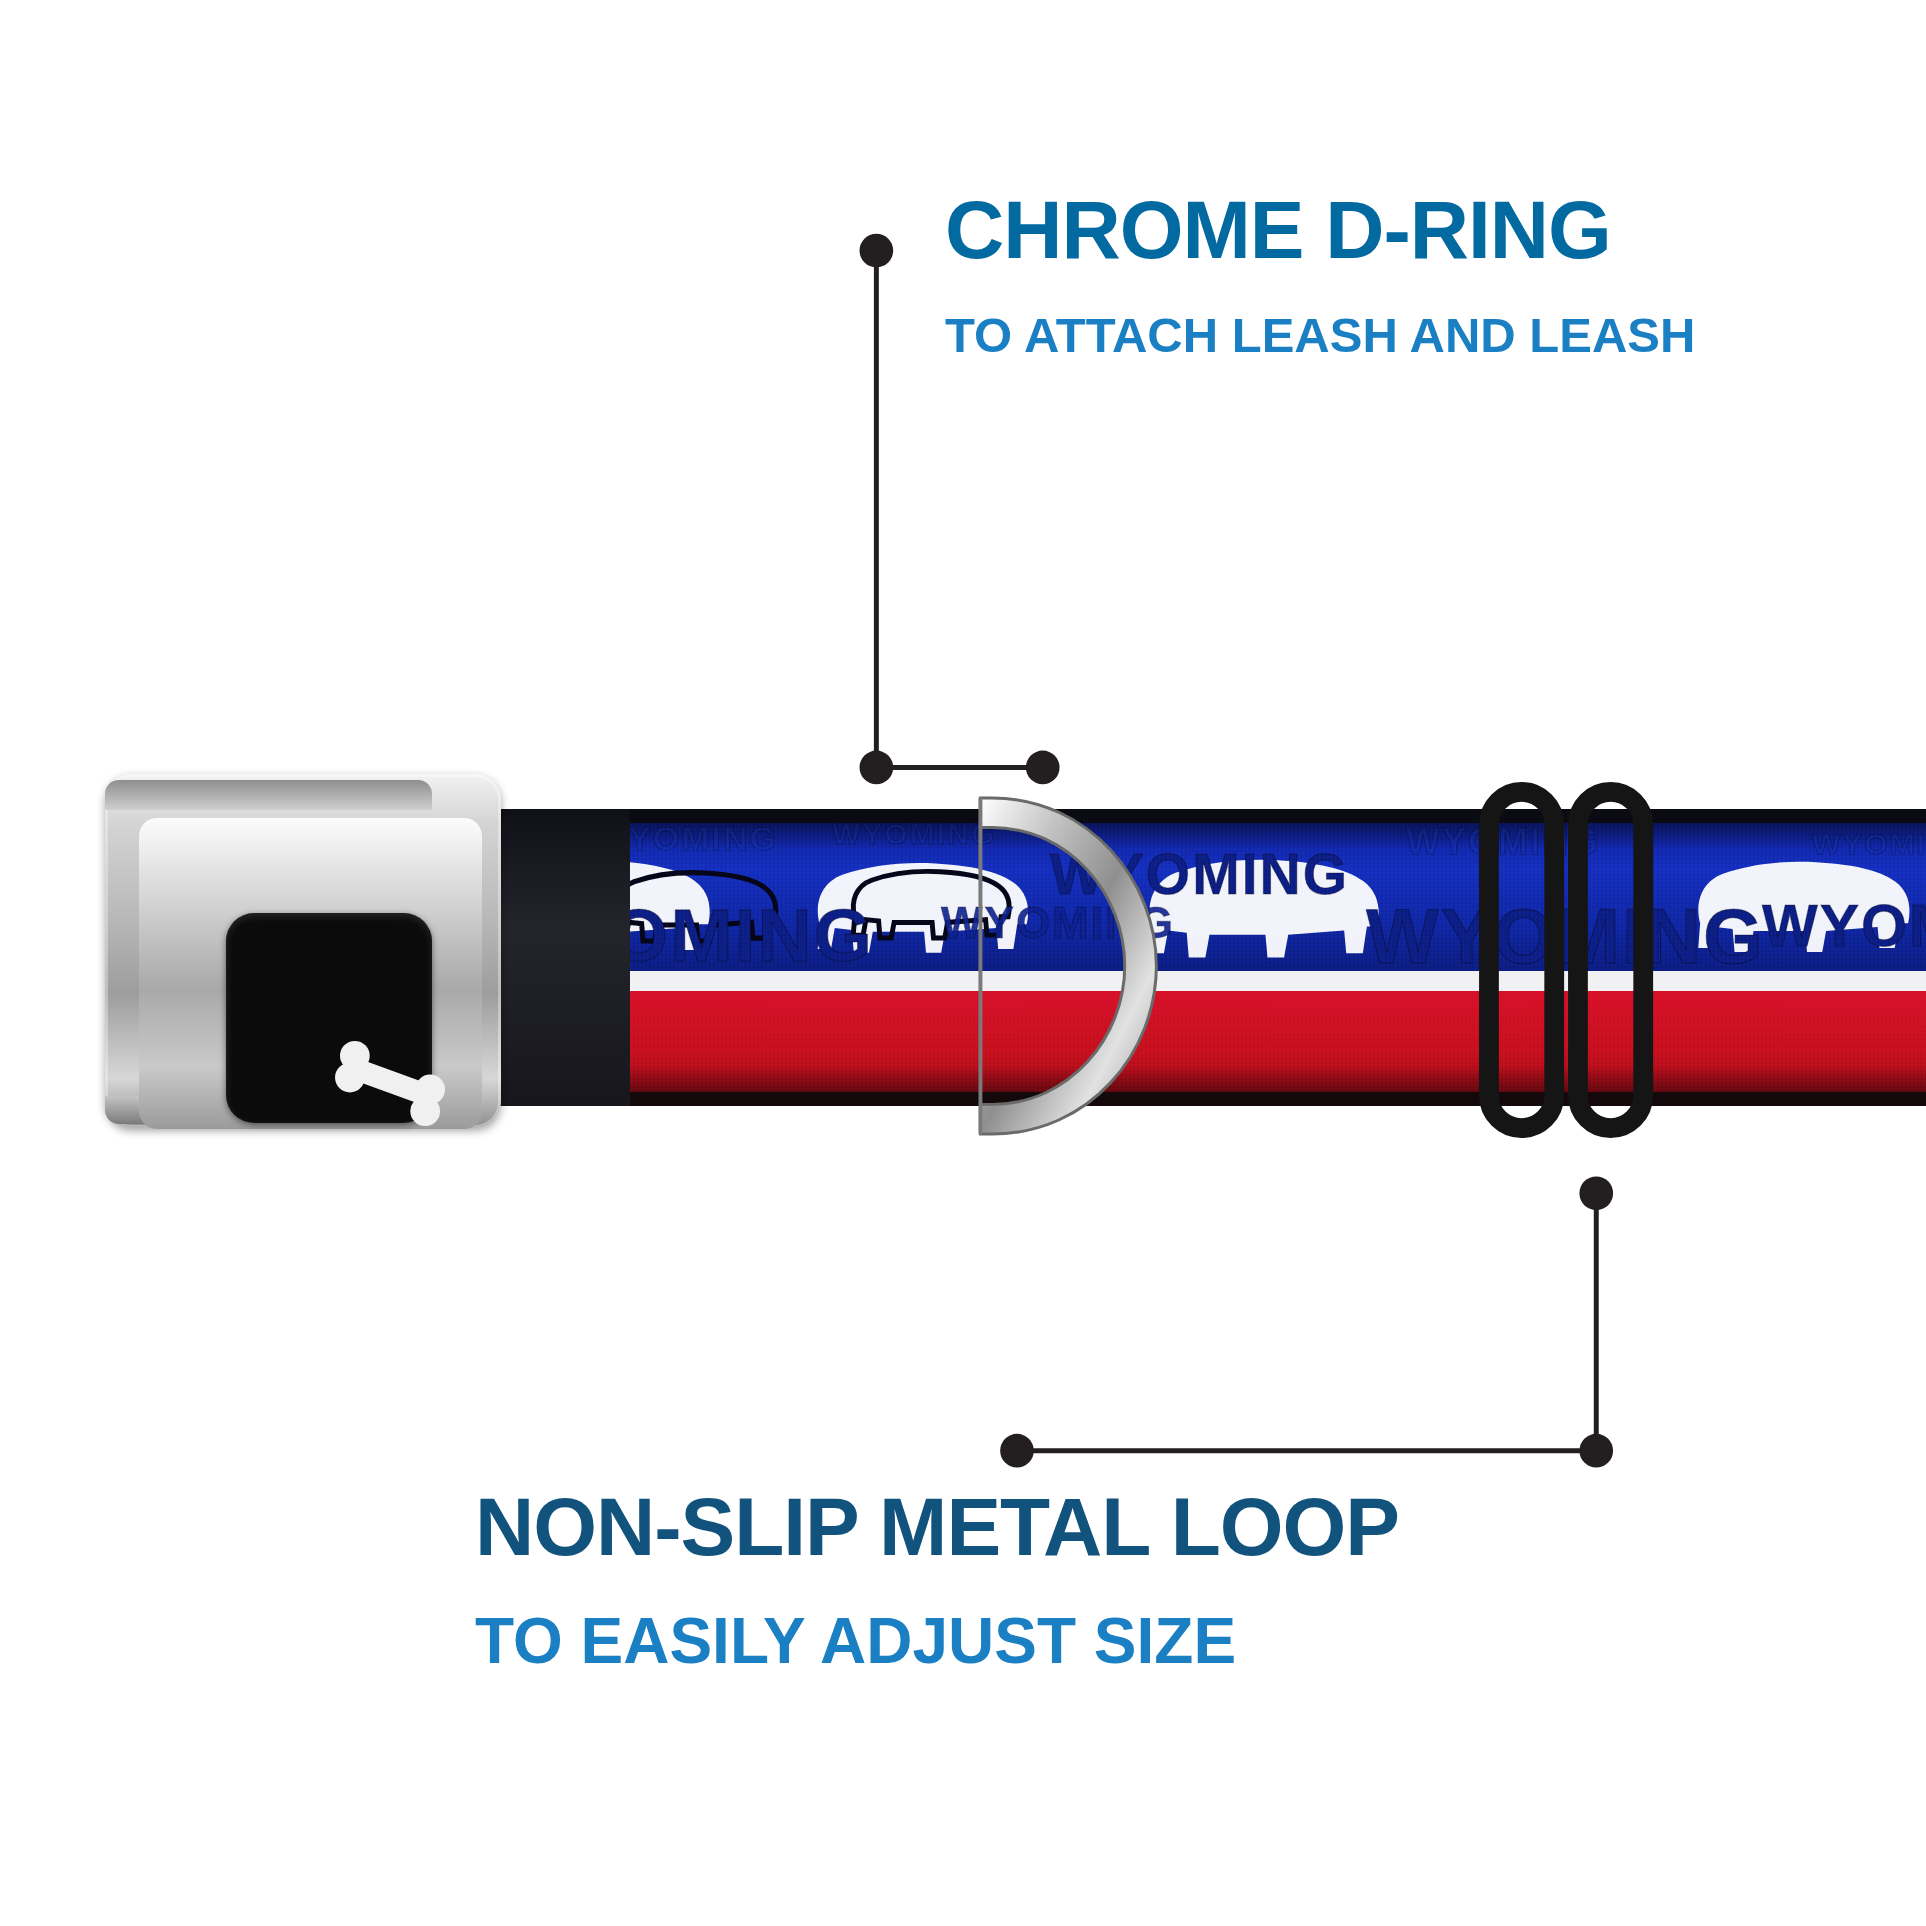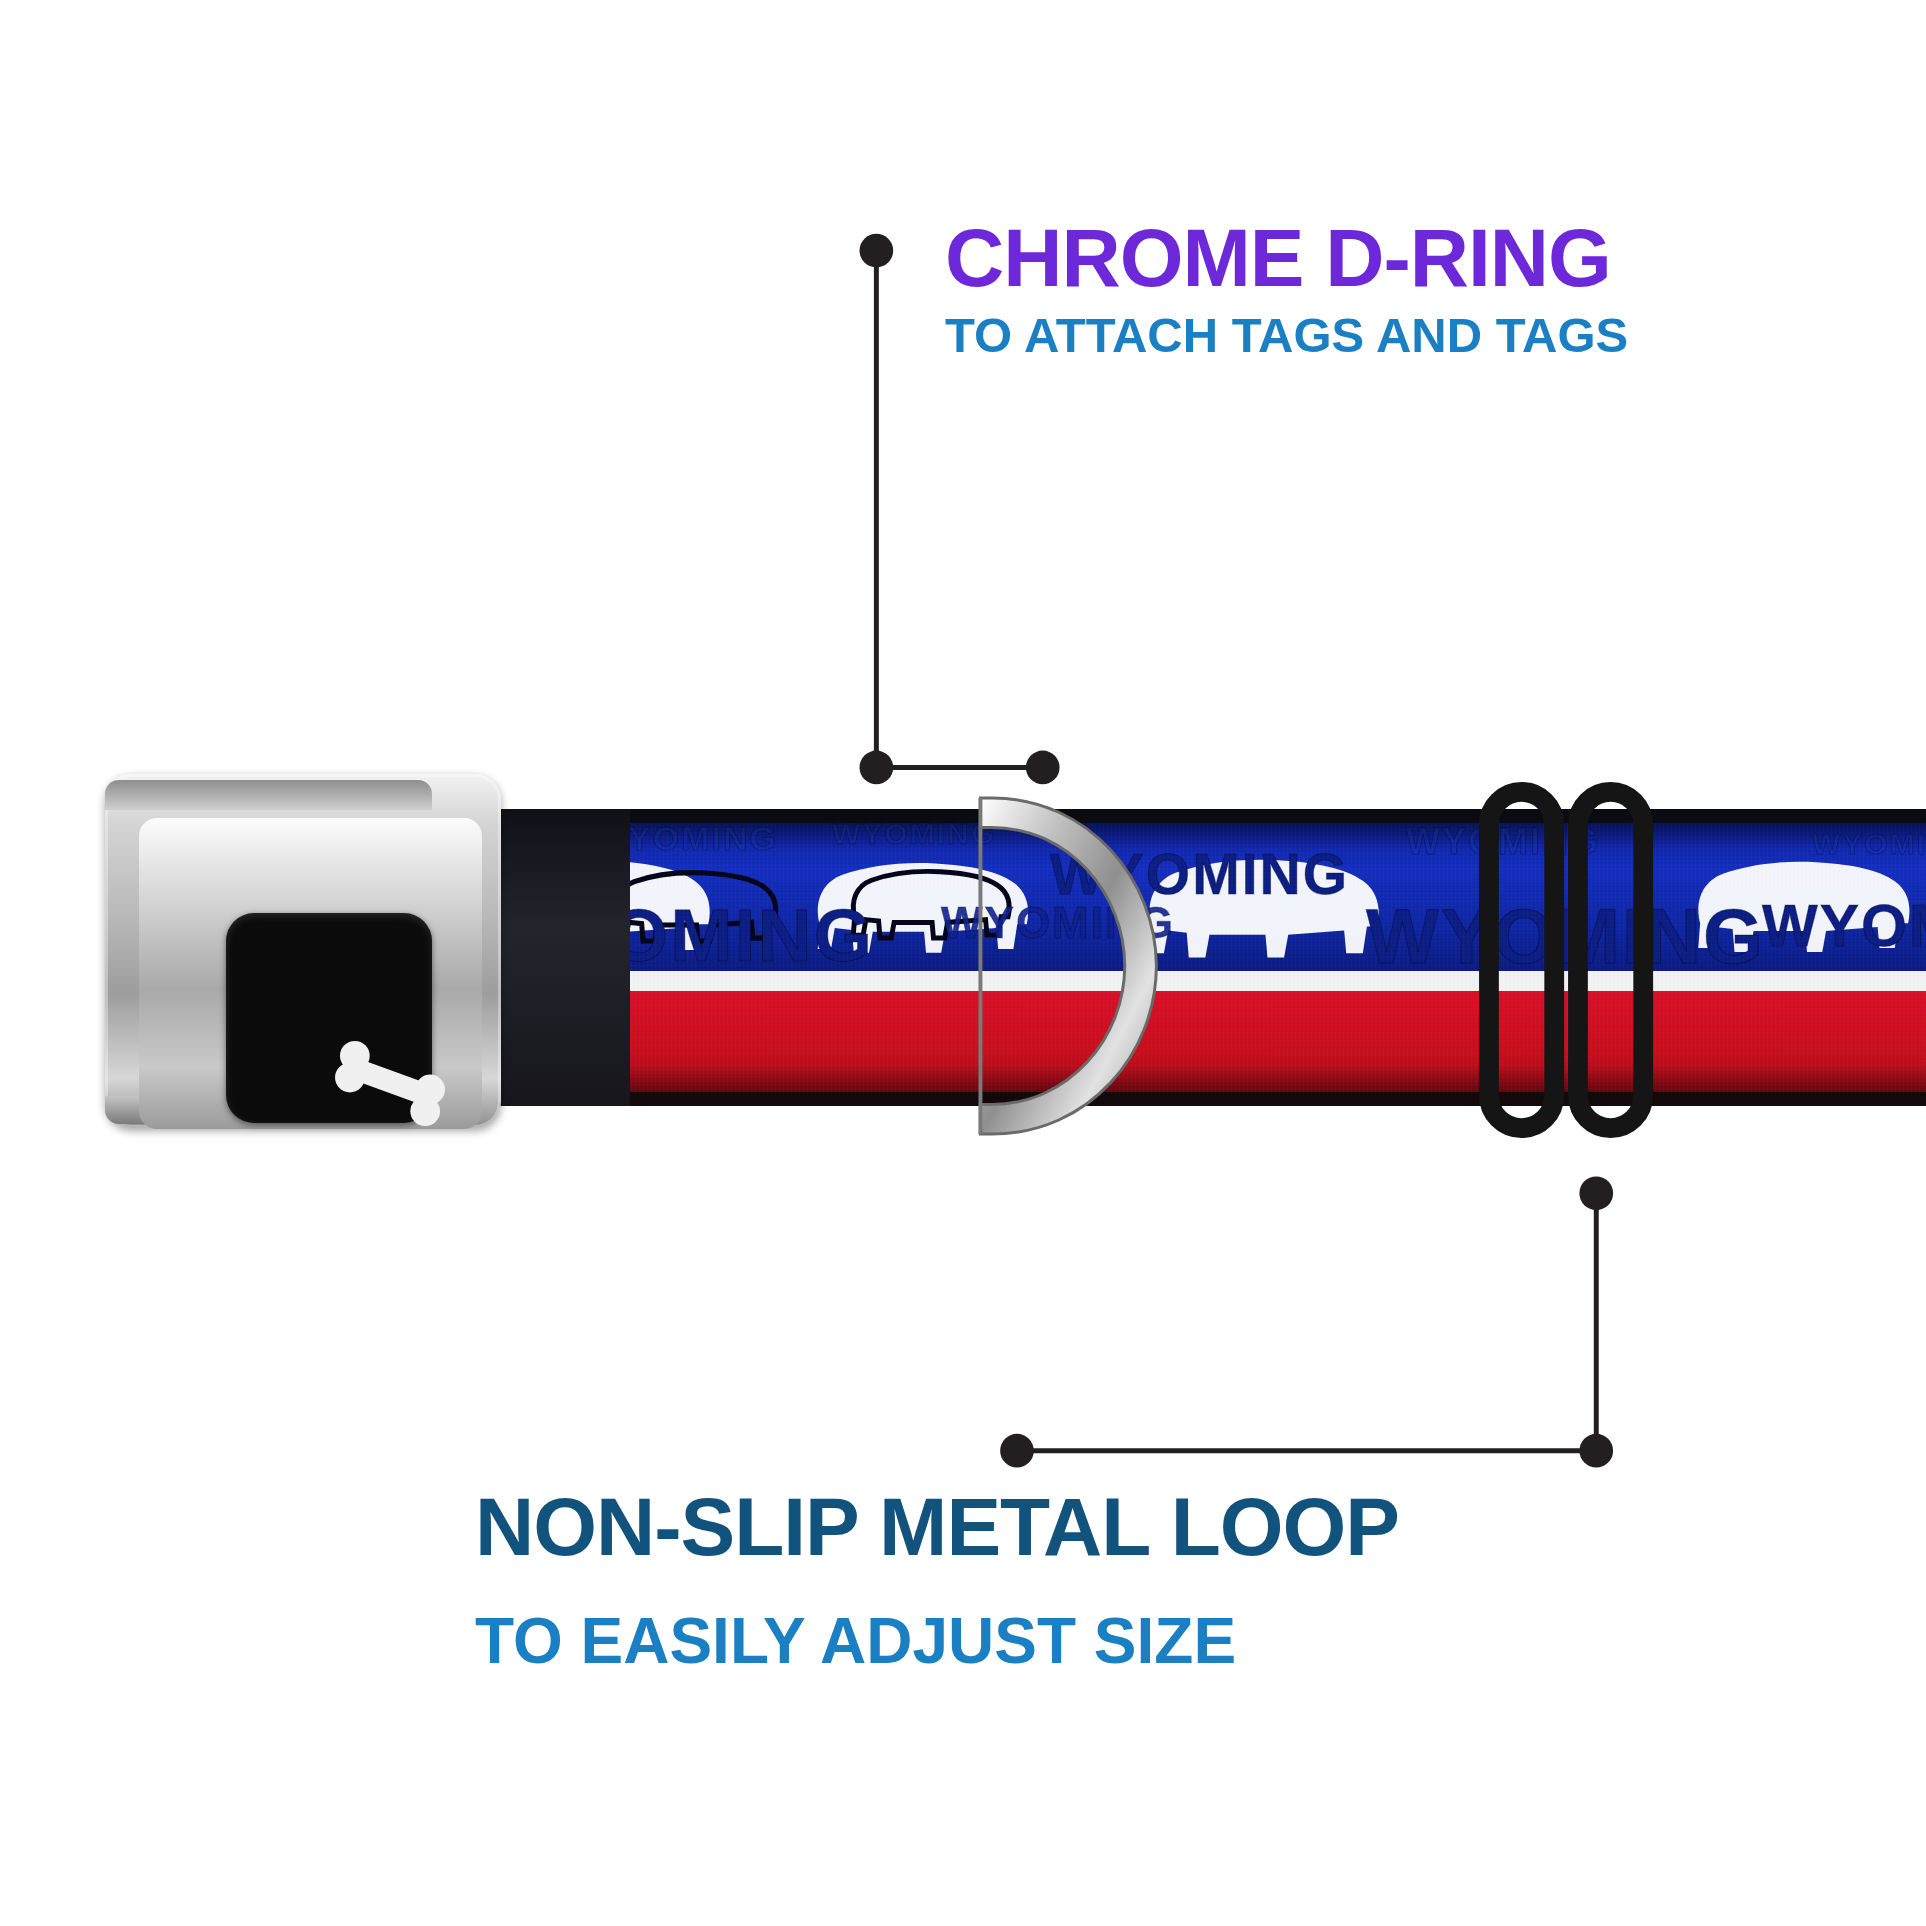"CHROME D-RING" #dring-title { color: #6d28d9 -> #0369a1; margin-top: 28px -> none }
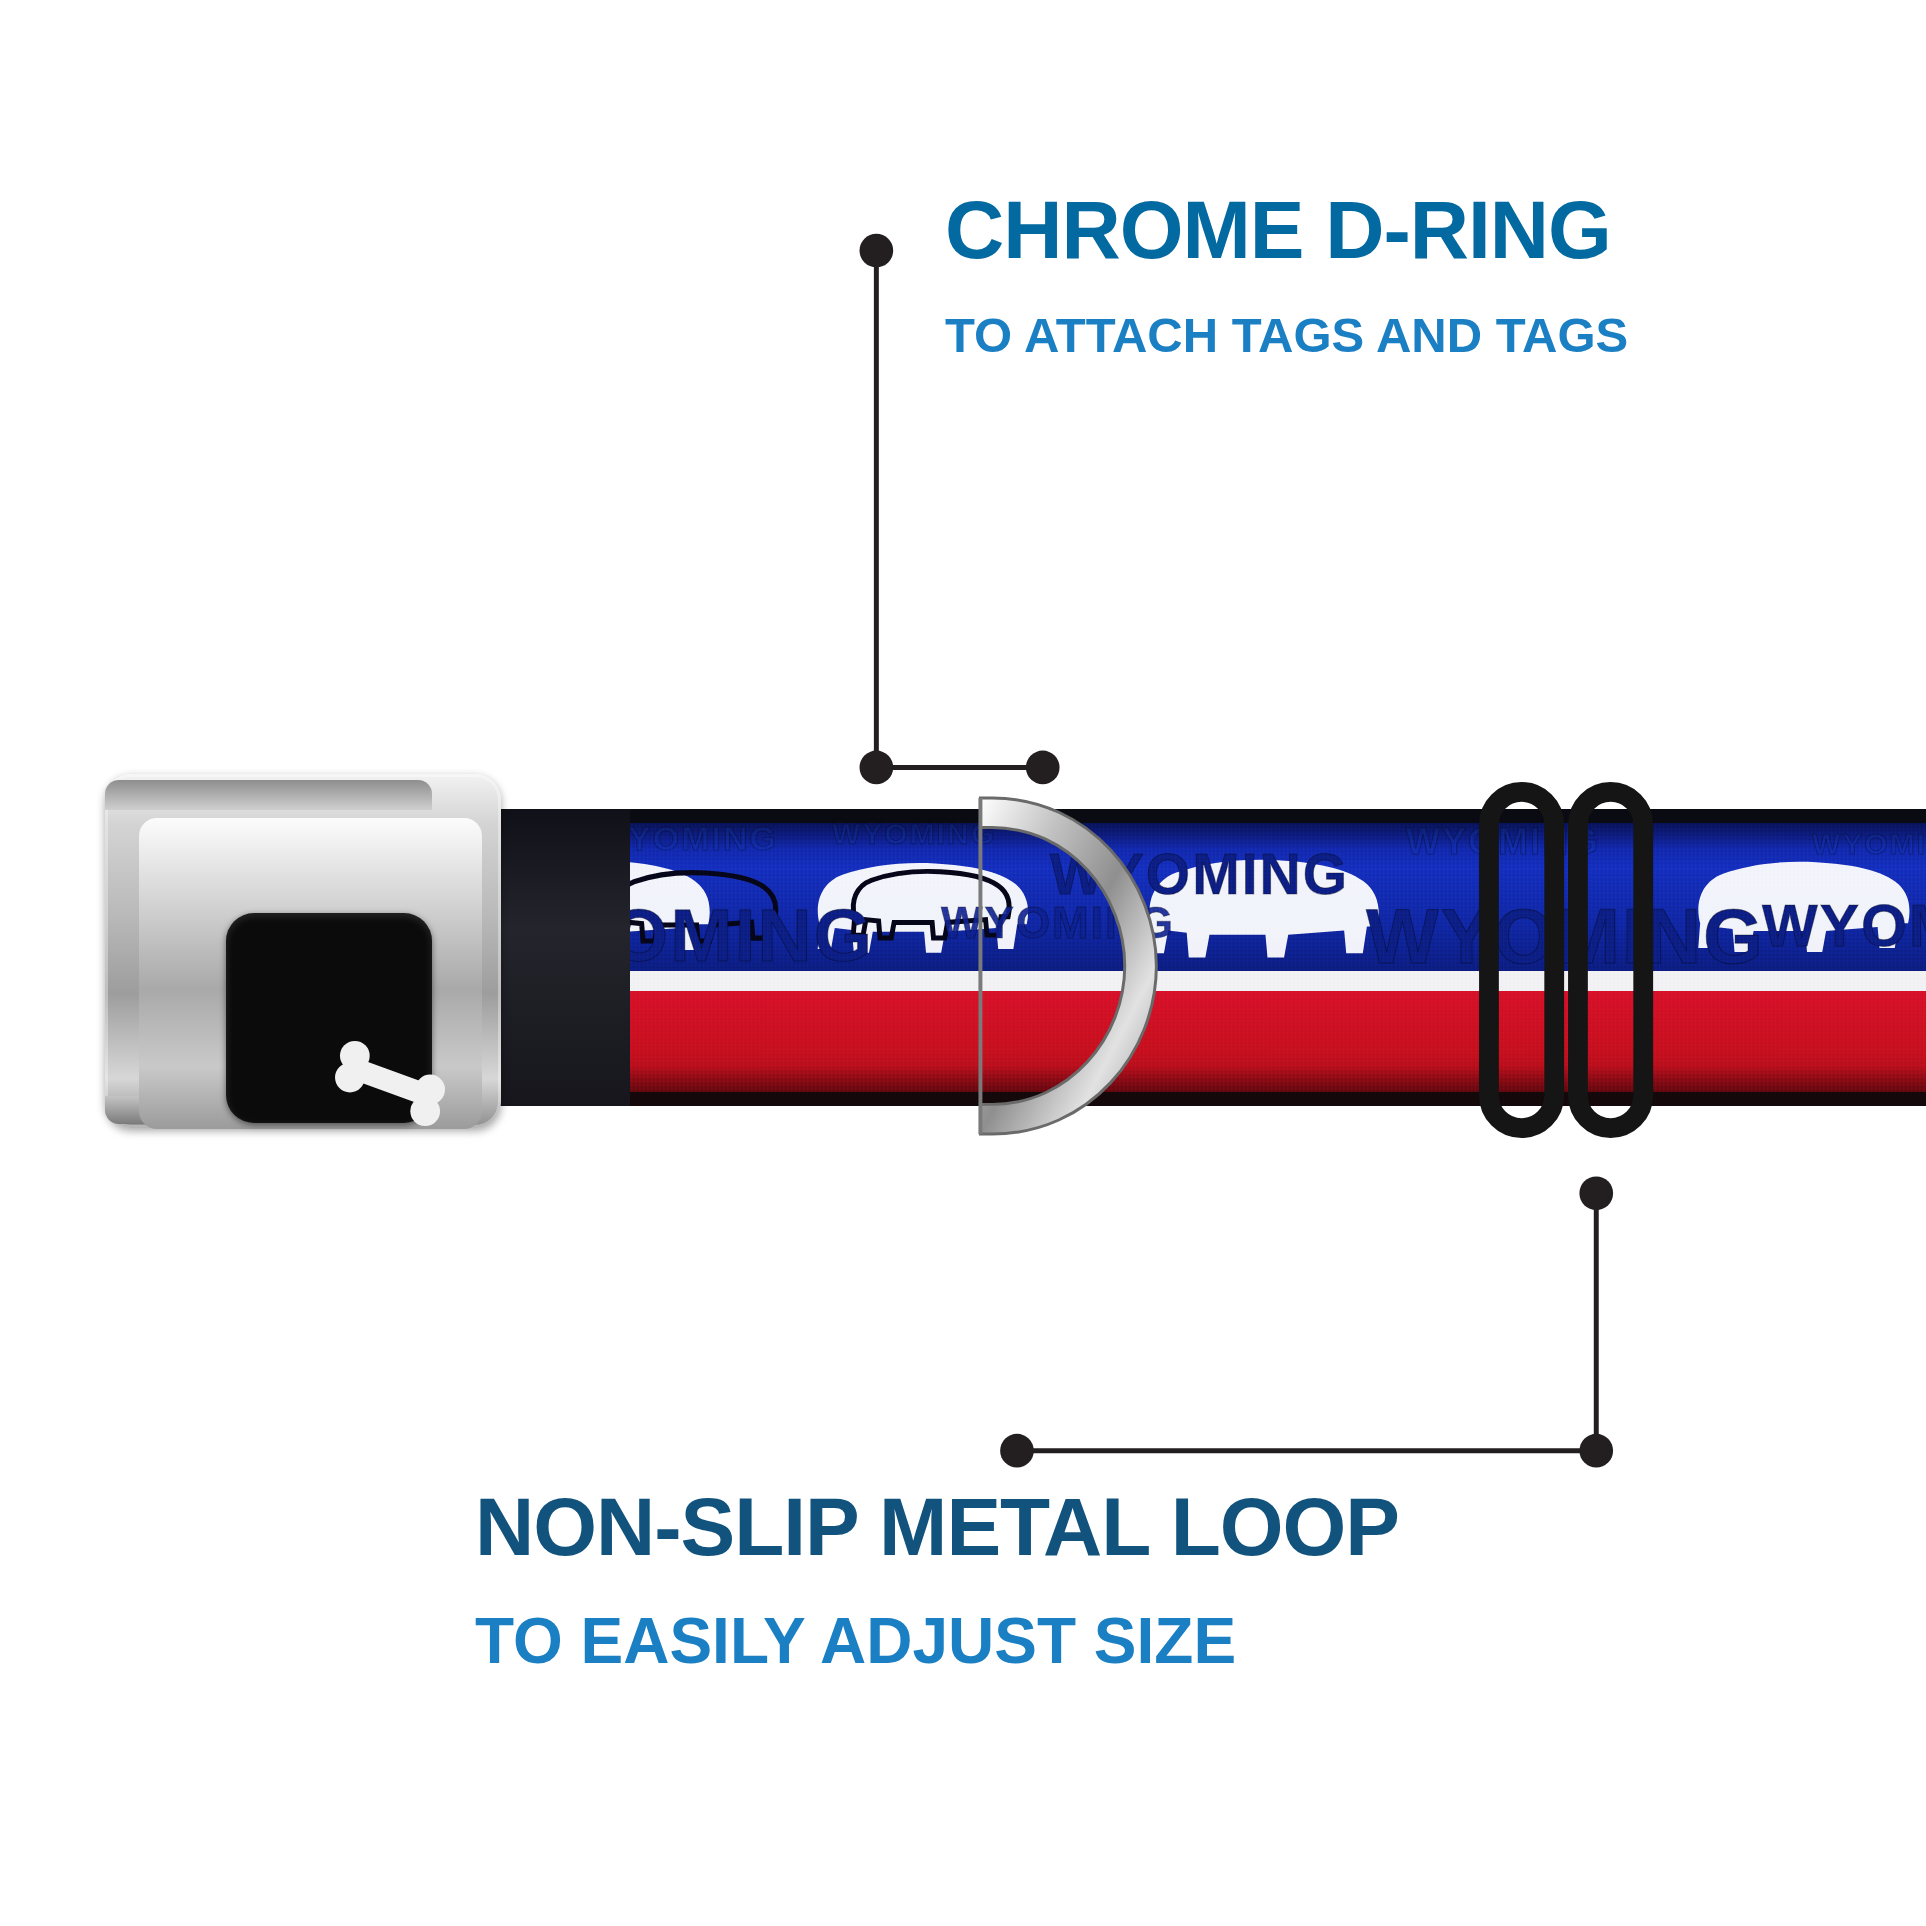"TO ATTACH TAGS AND TAGS" div.callout-sub { text: TAGS AND TAGS -> LEASH AND LEASH }
